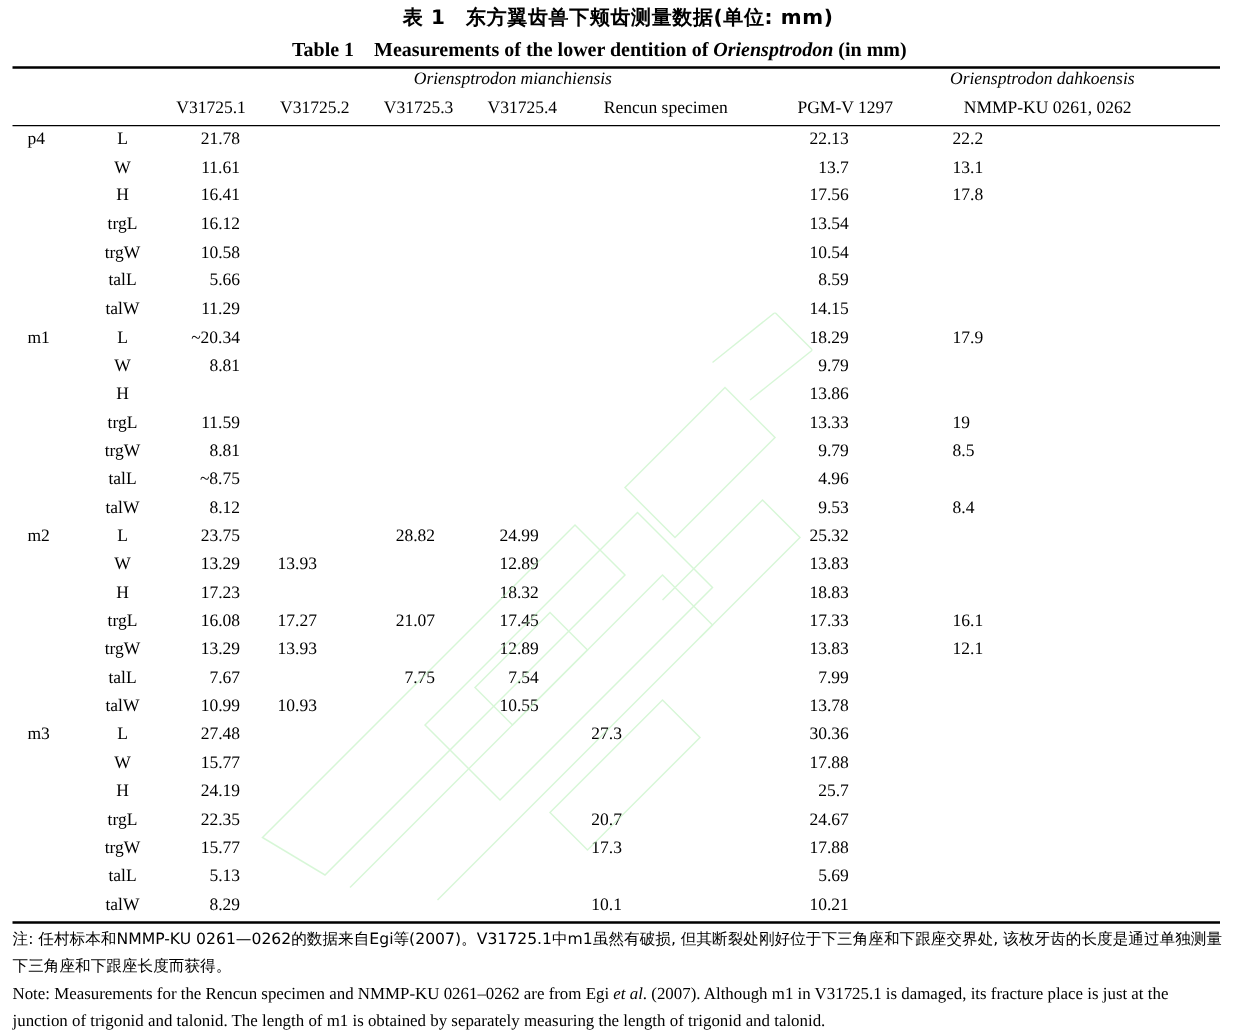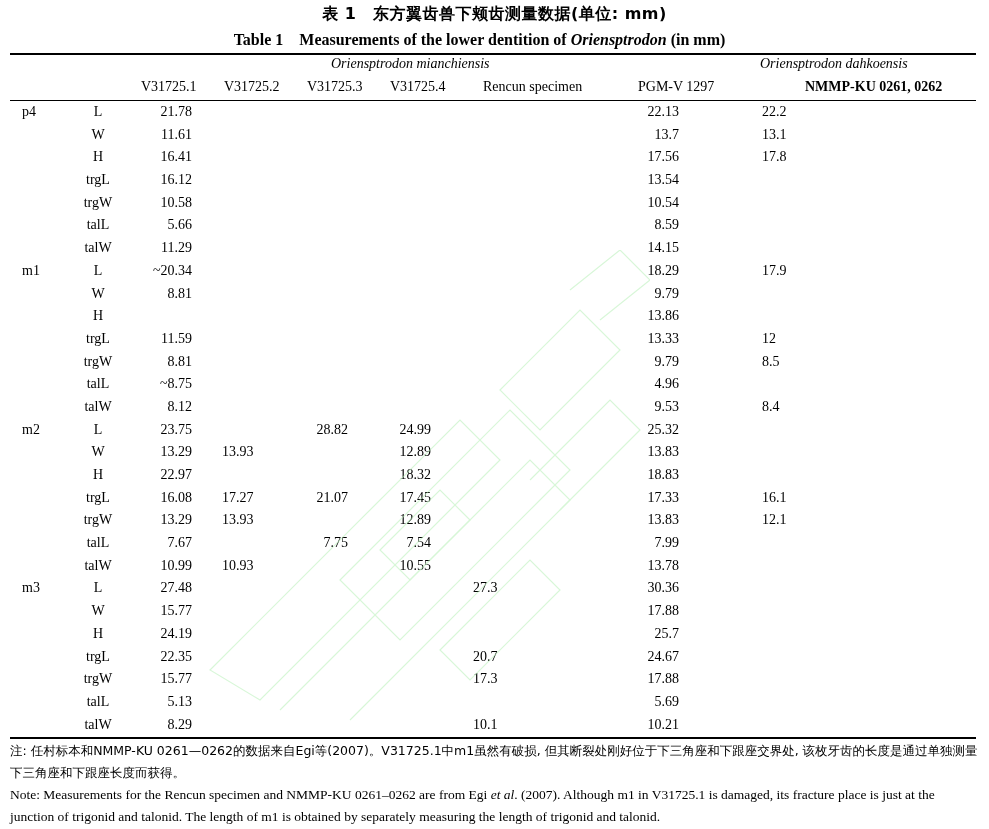"NMMP-KU 0261, 0262" div.hdr-col { font-weight: bold -> none; left: 805px -> 771px }
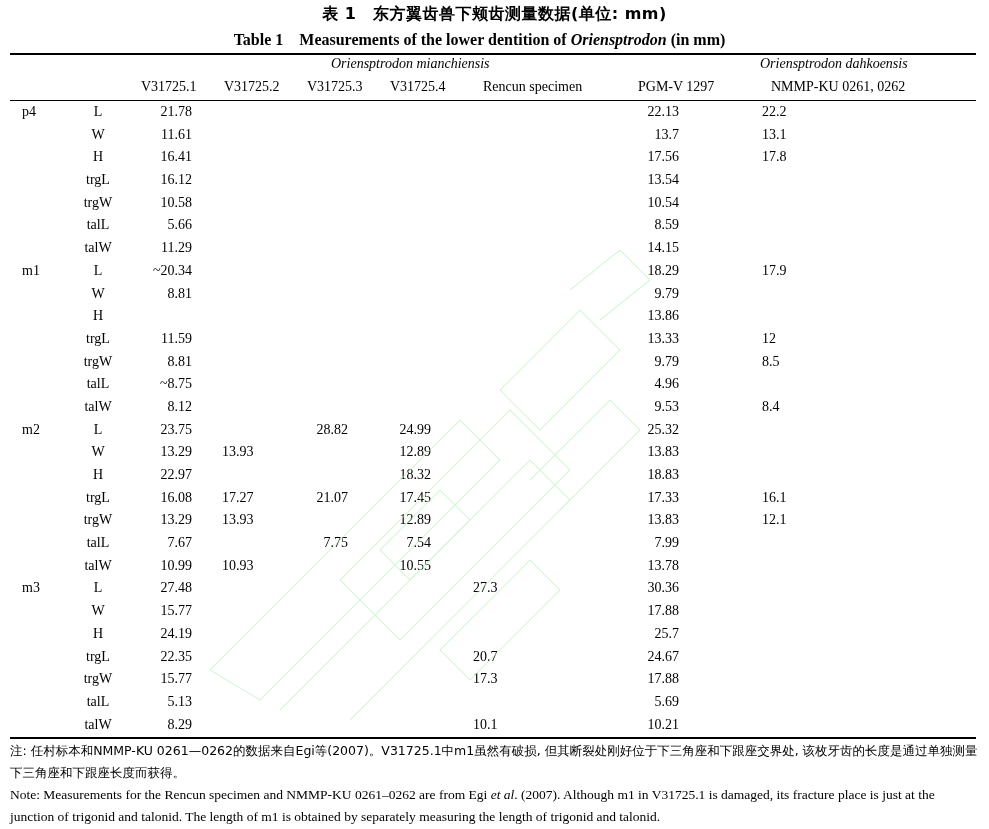"12" span.c7r { text: 12 -> 19 }
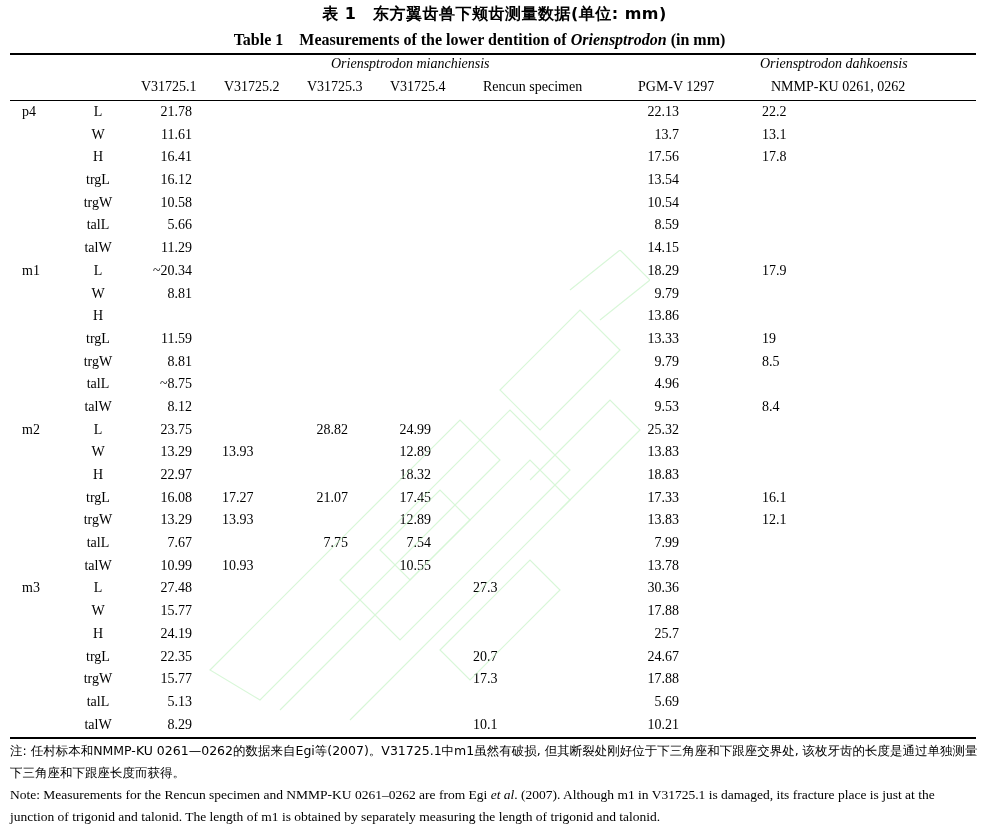"22.97" span.c1 { text: 22.97 -> 17.23 }
